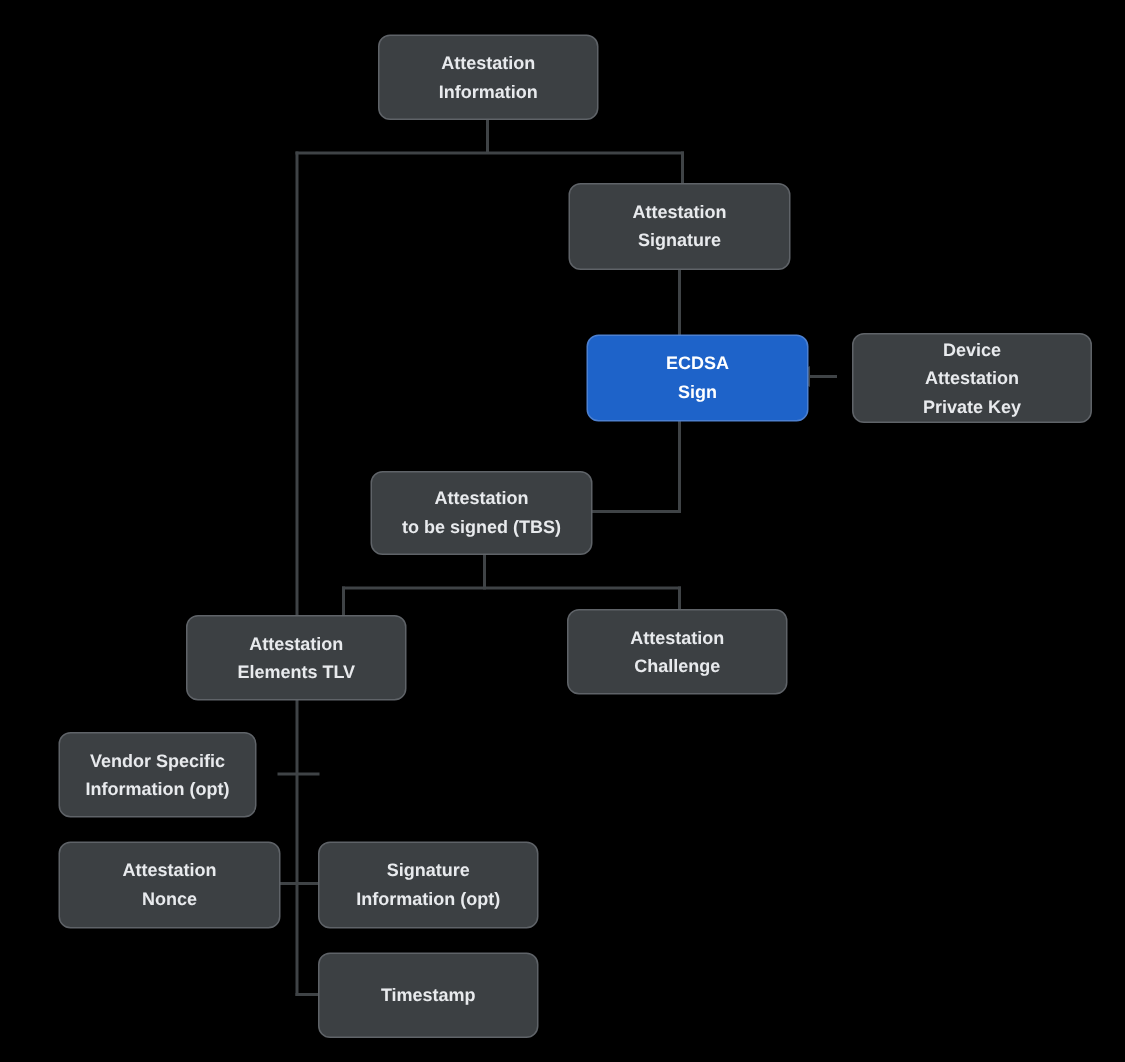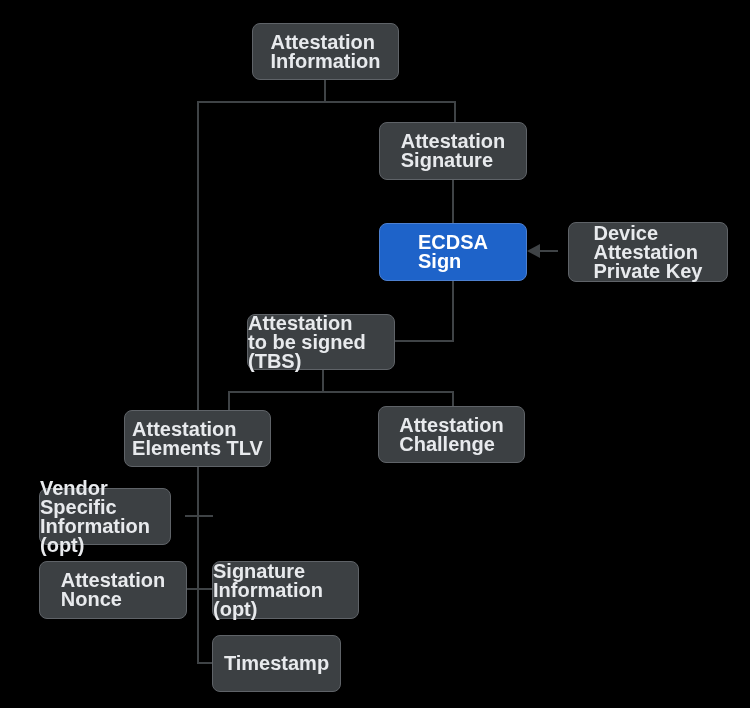"Attestation" .node { font-size: 20px -> 12px; text-align: left -> center }
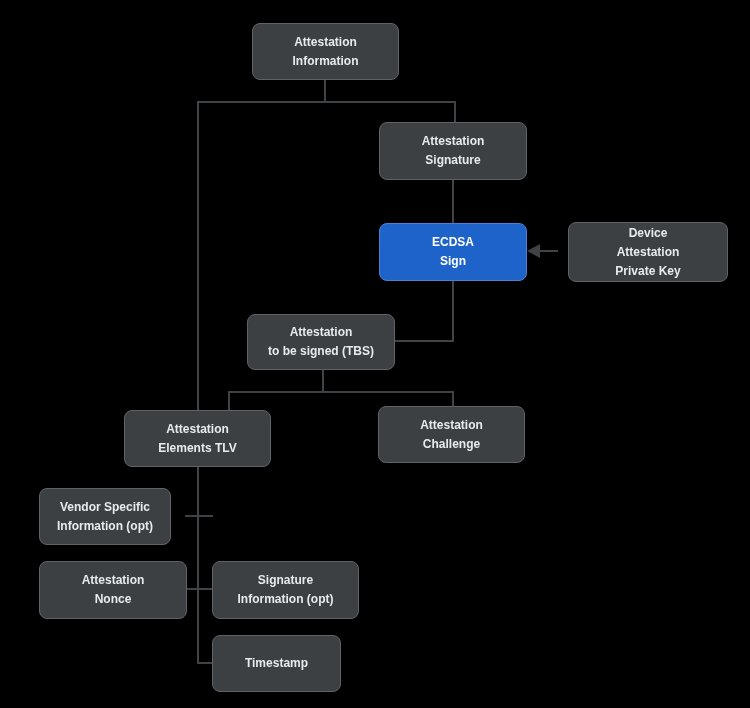"ECDSA" .node.accent { margin-left: none -> 12px }
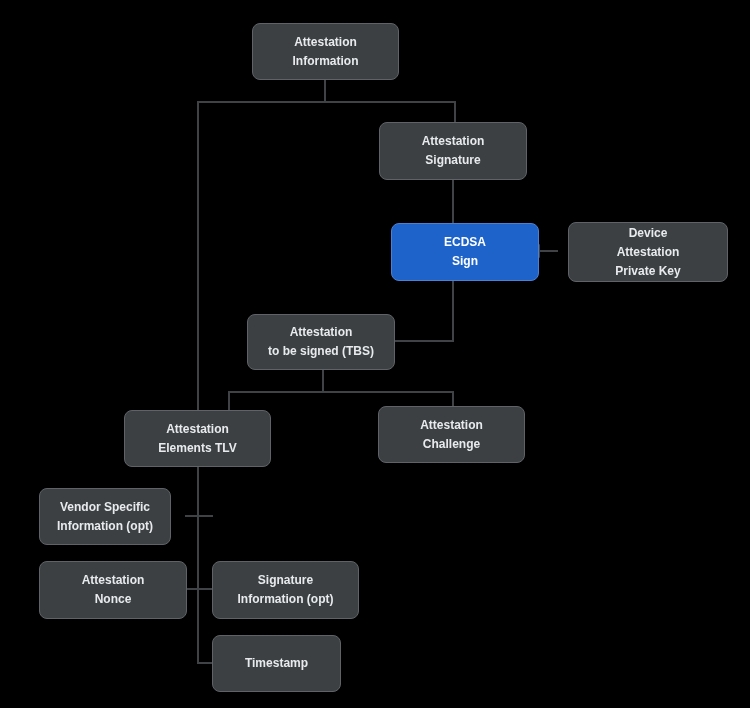"Timestamp" div.node { width: 129px -> 147px }
